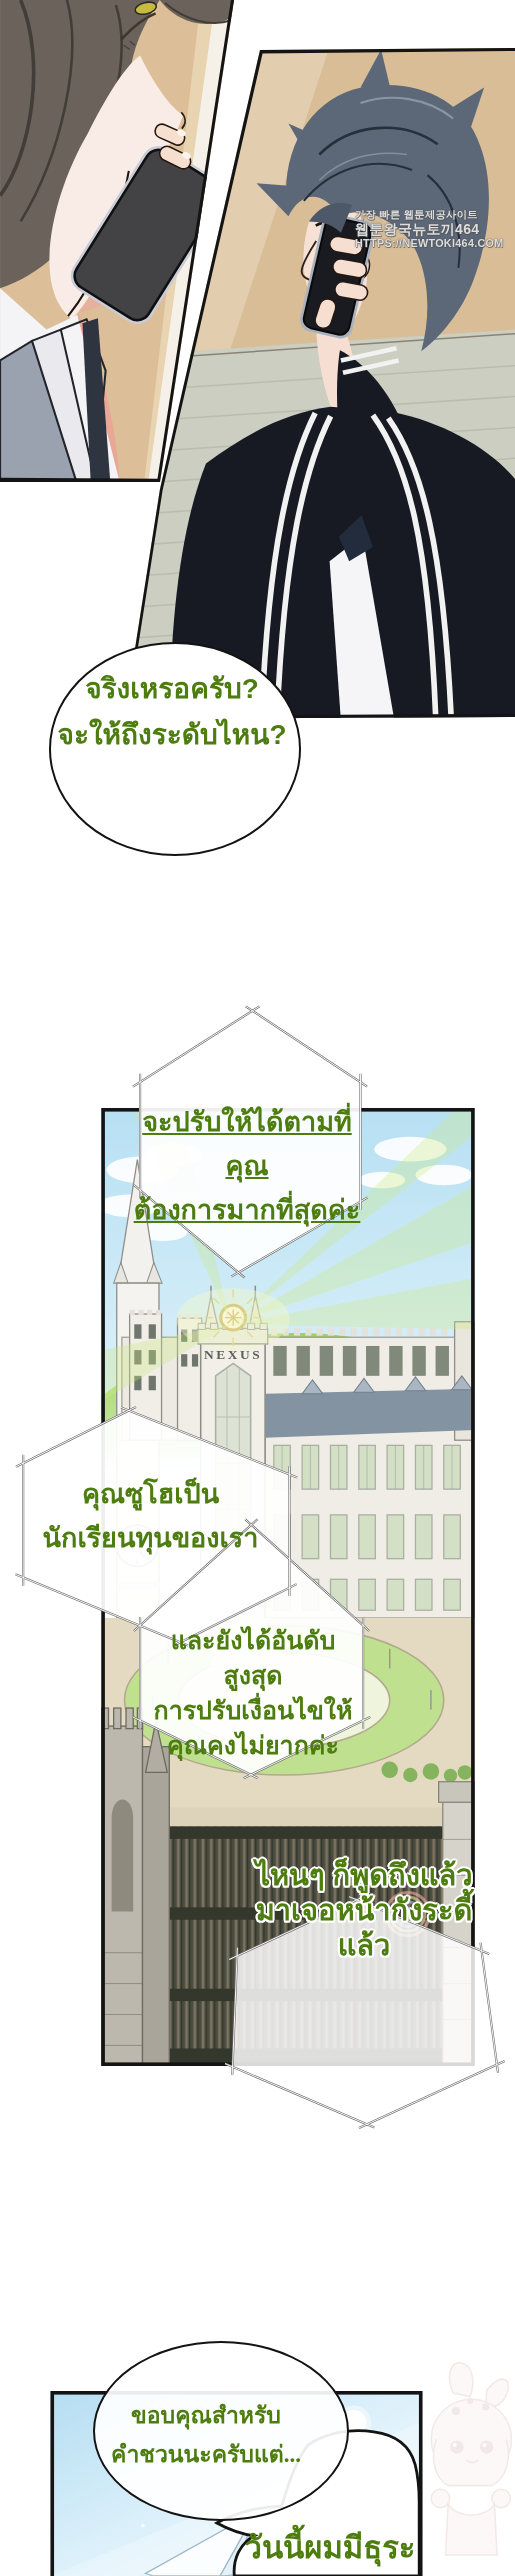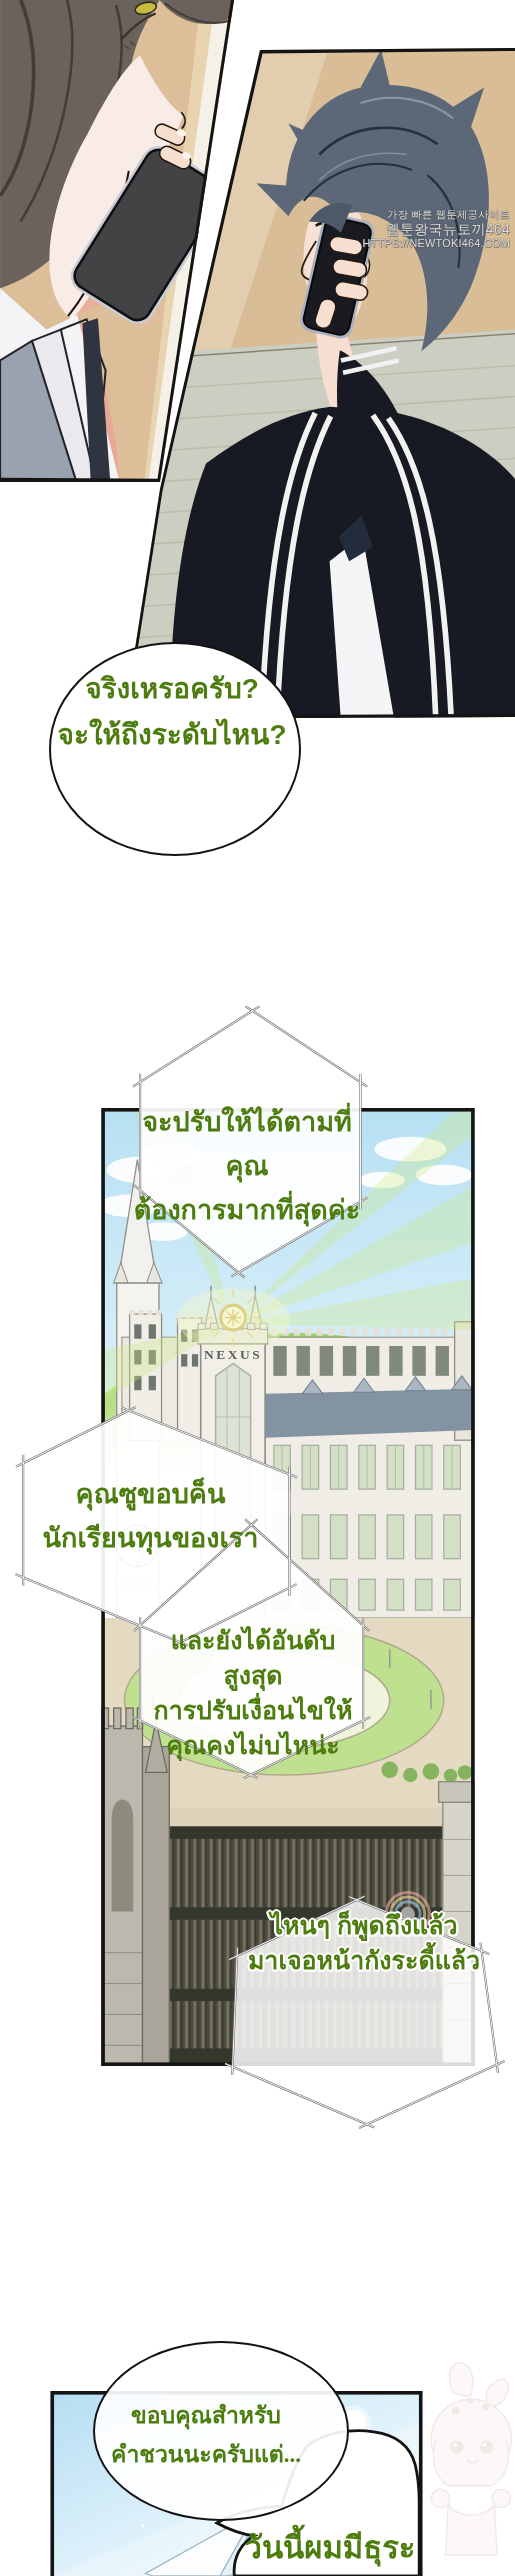"가장 빠른 웹툰제공사이트" #wm-top { font-weight: normal -> bold; text-align: right -> none }
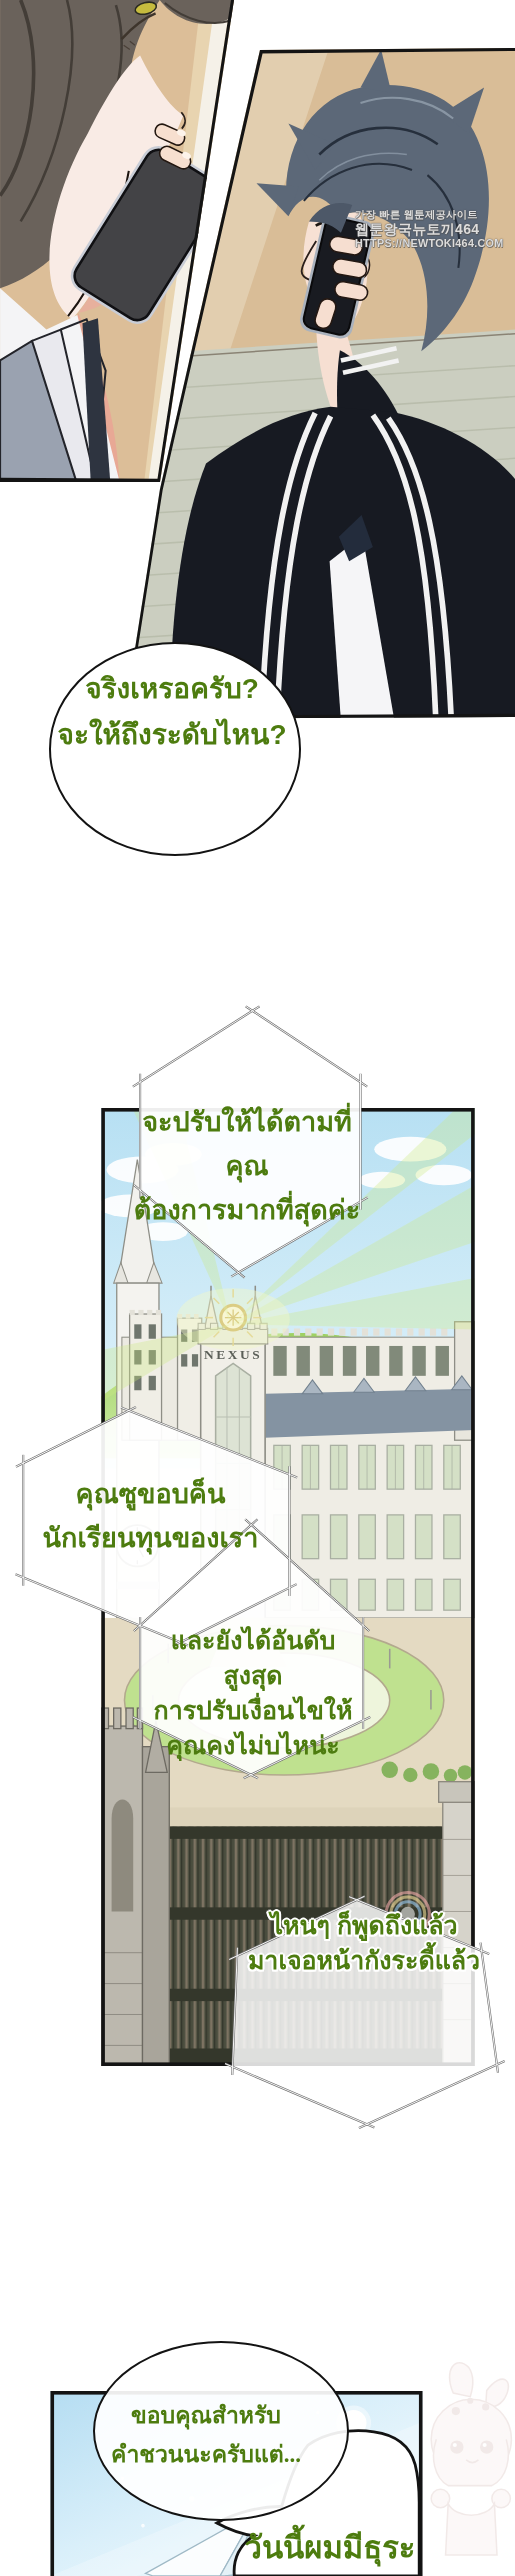"จะปรับให้ได้ตามที่คุณ" div.bubble-text { text-decoration: none -> underline }
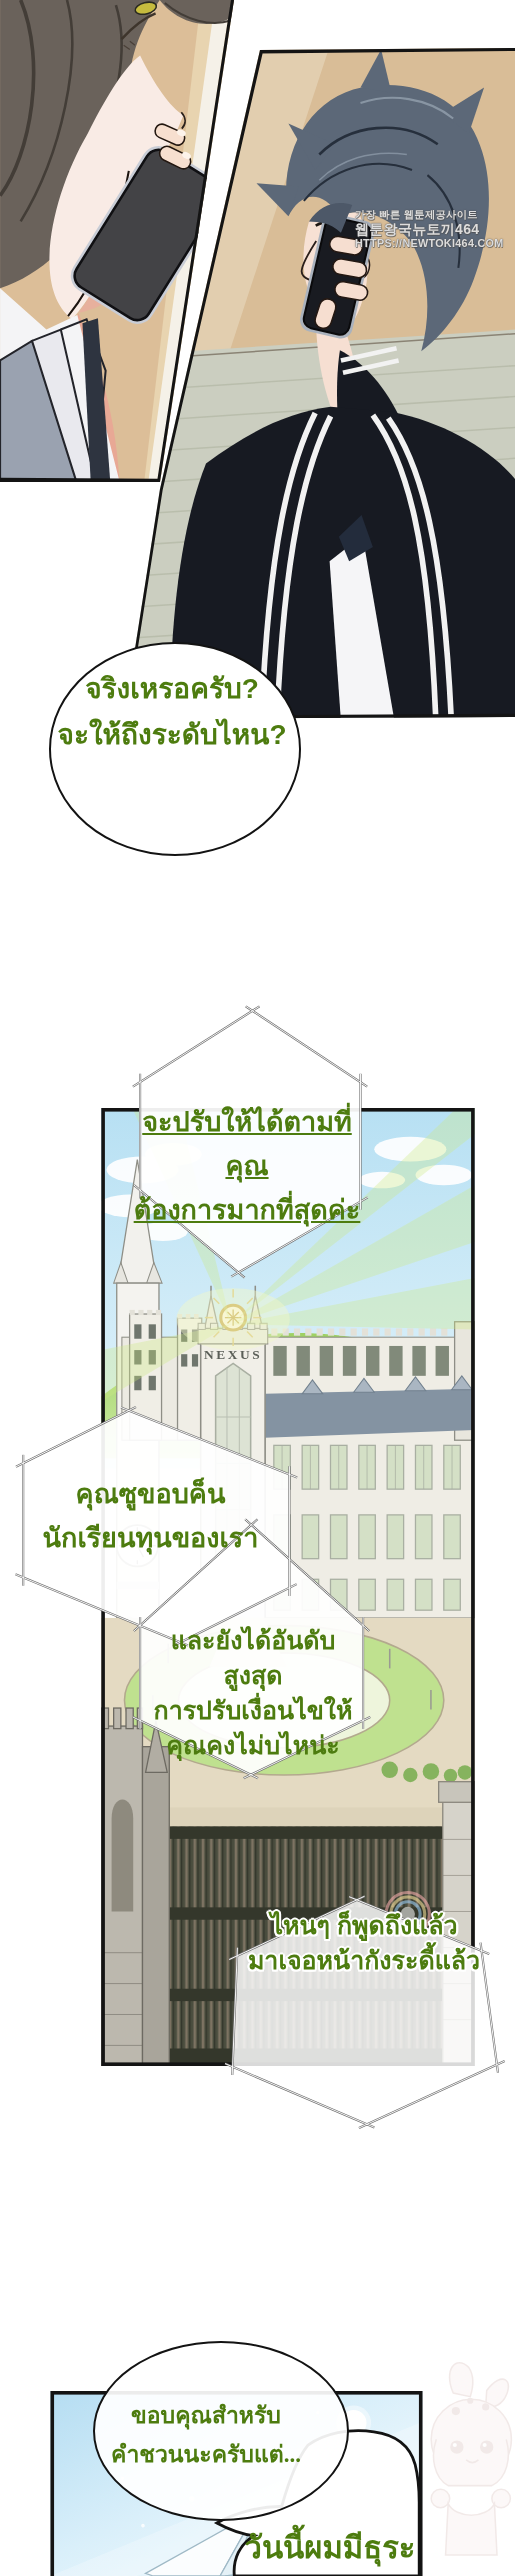"คุณซูขอบค็น" span { text: คุณซูขอบค็น -> คุณซูโฮเป็น }
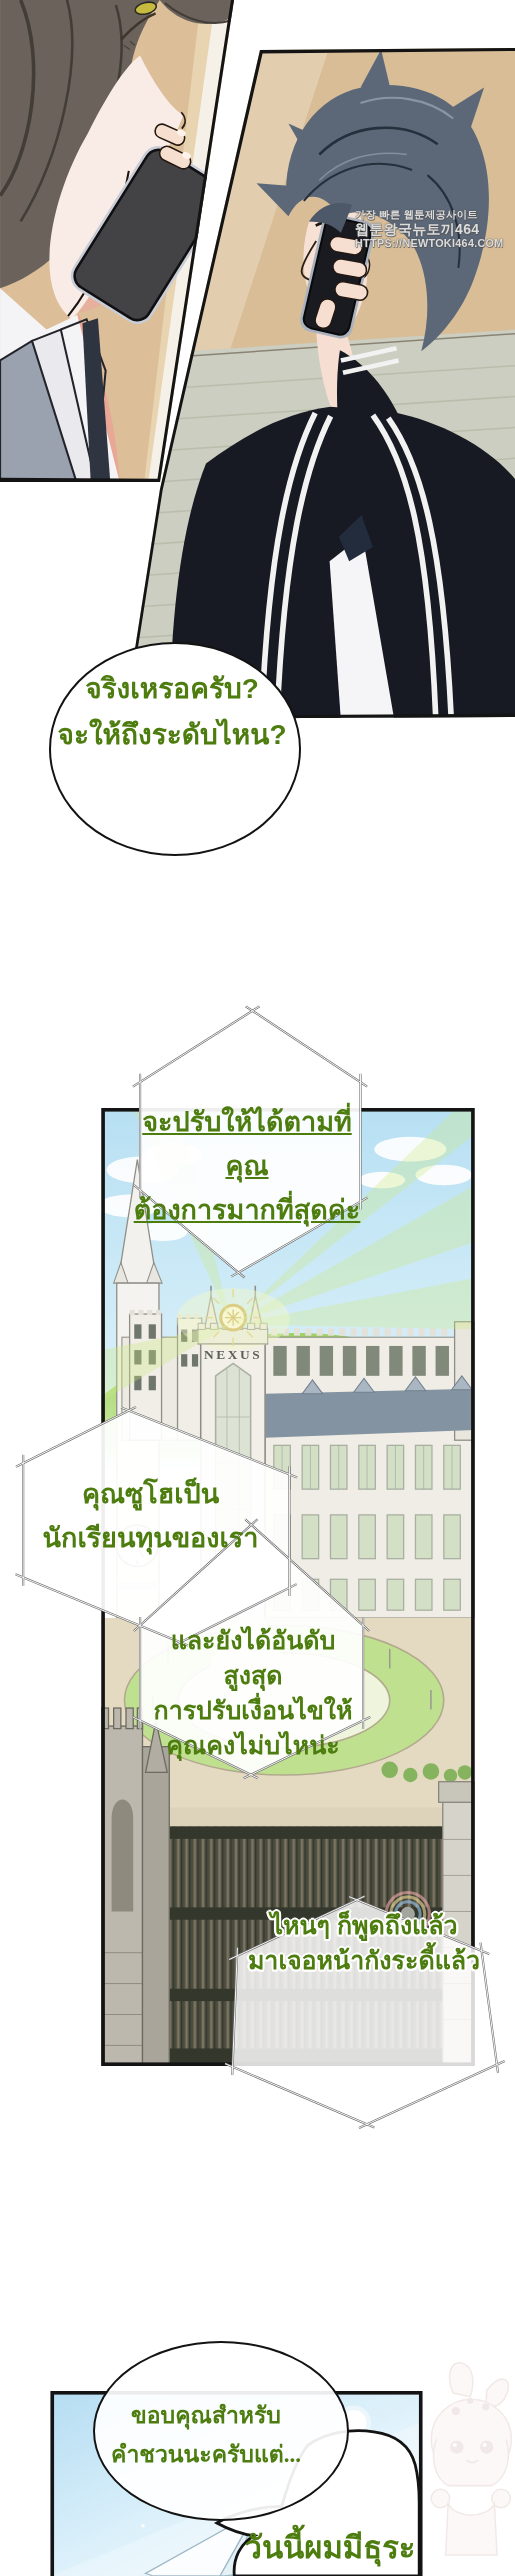"คุณคงไม่บไหน่ะ" span { text: คุณคงไม่บไหน่ะ -> คุณคงไม่ยากค่ะ }
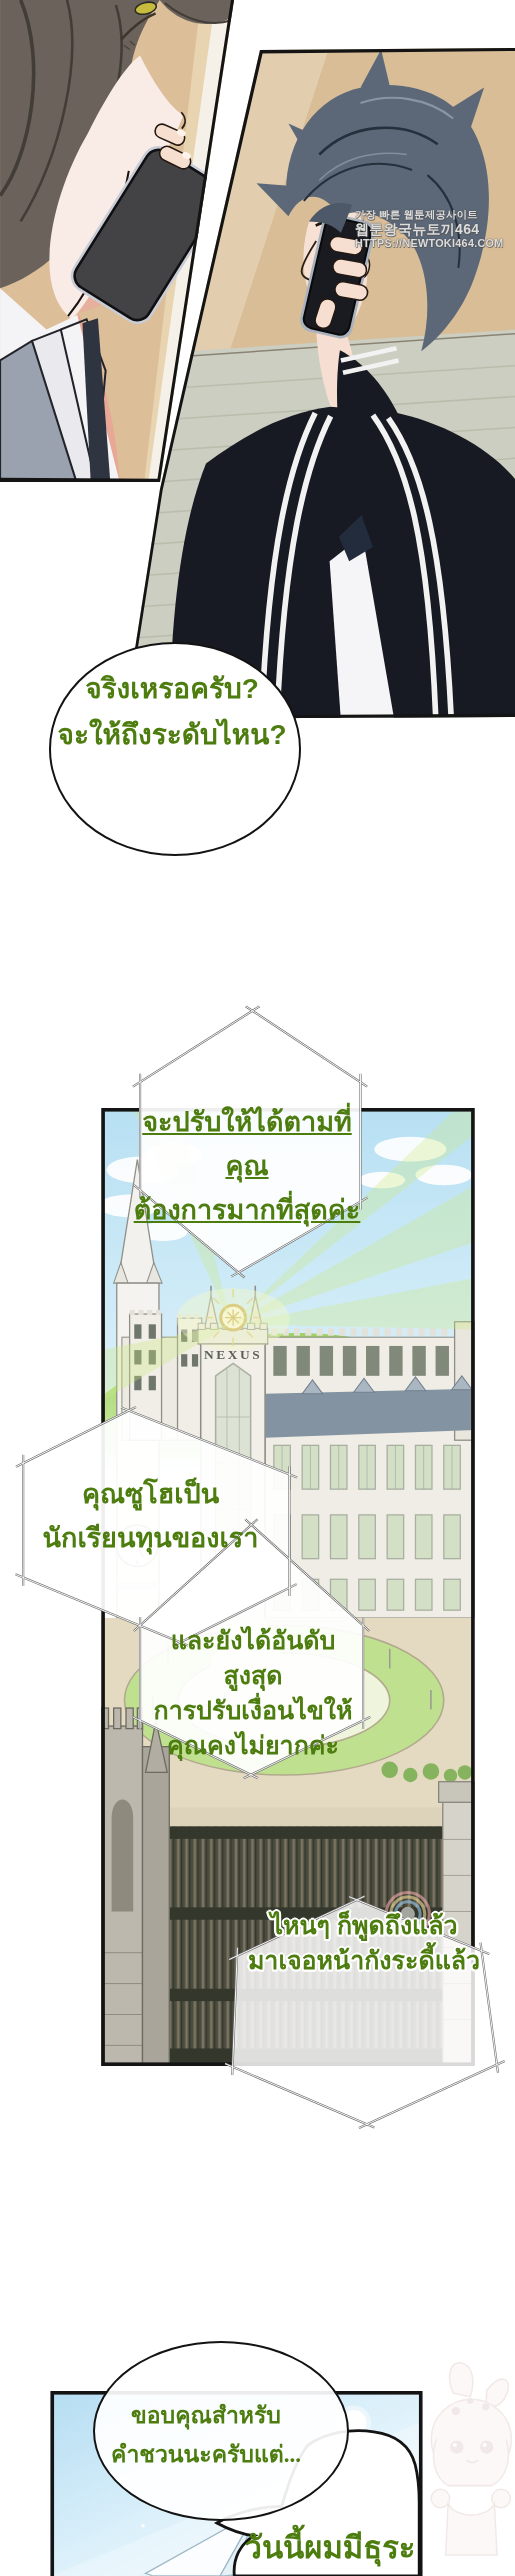"ไหนๆ ก็พูดถึงแล้ว" div.bubble-text { font-size: 25px -> 29px; top: 1908px -> 1858px }
